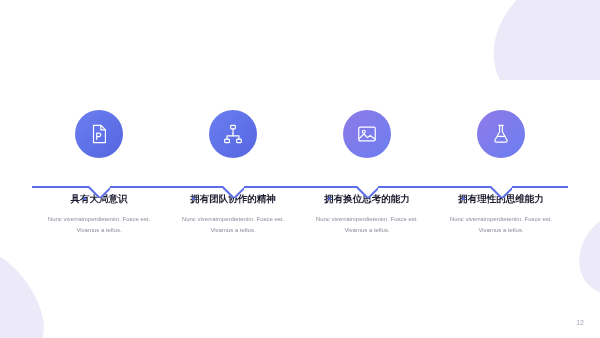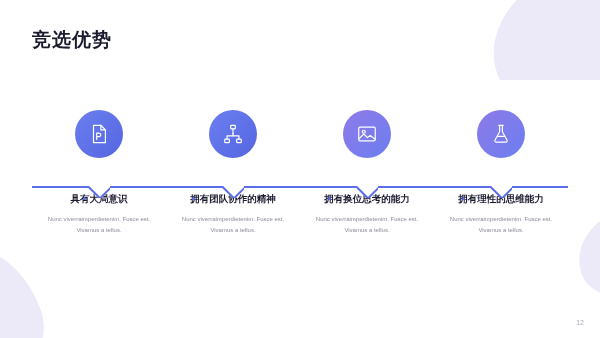"竞选优势" div.title { html: <div>竞选优势</div> -> none }
